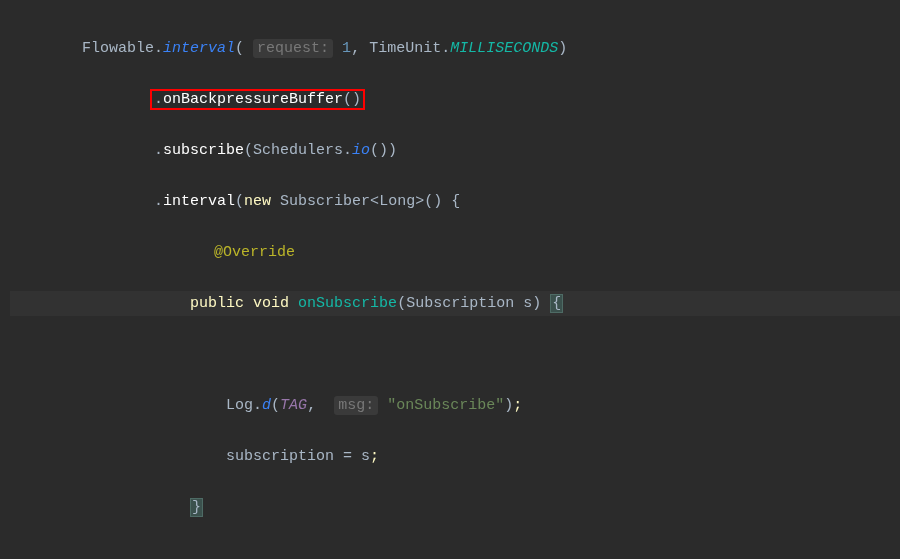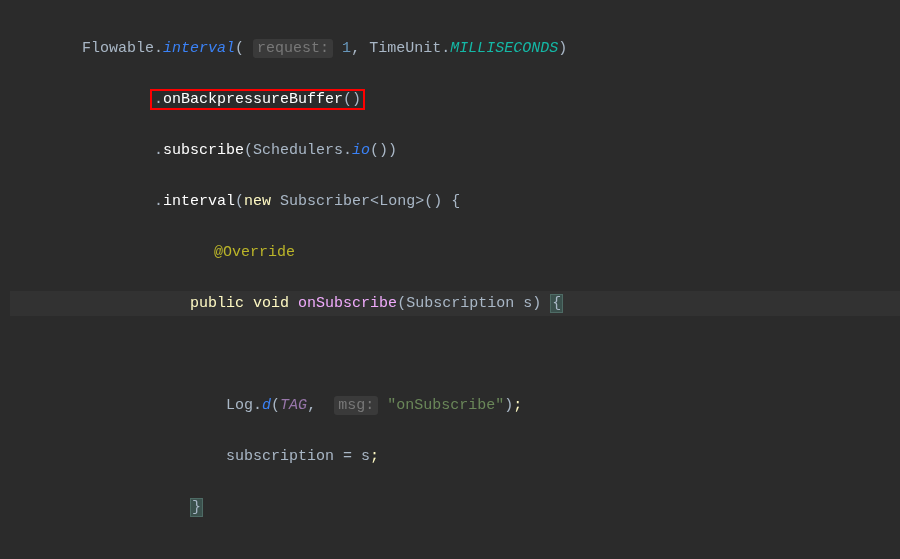"onSubscribe" .method-decl { color: #f0abfc -> #14b8a6 }
